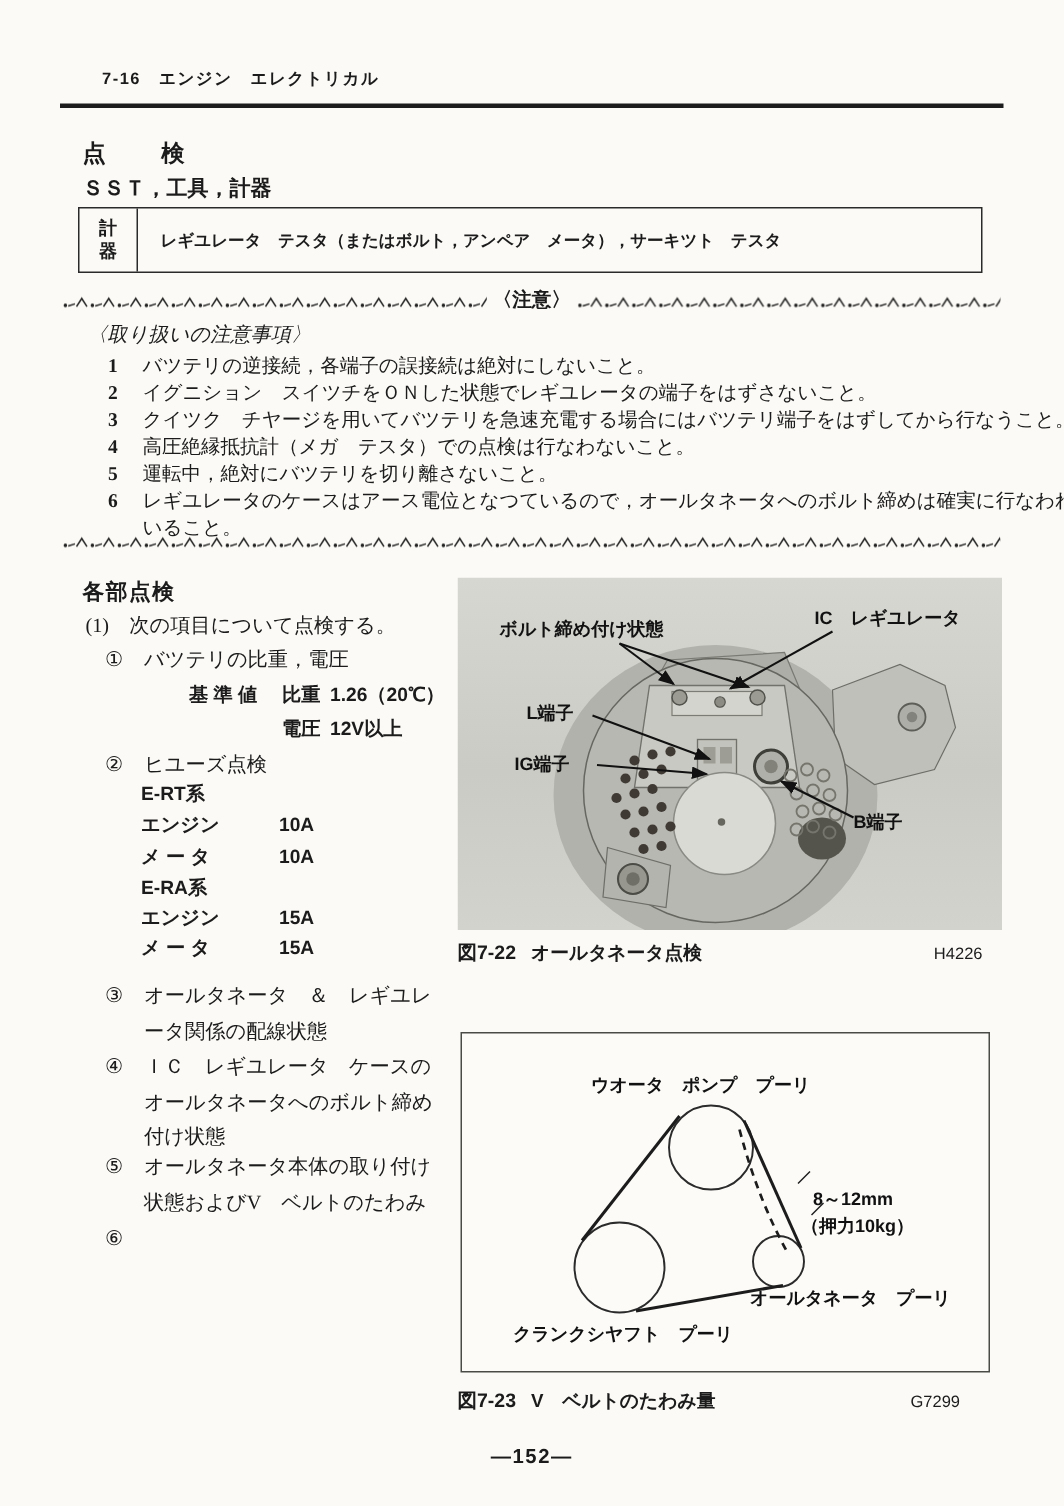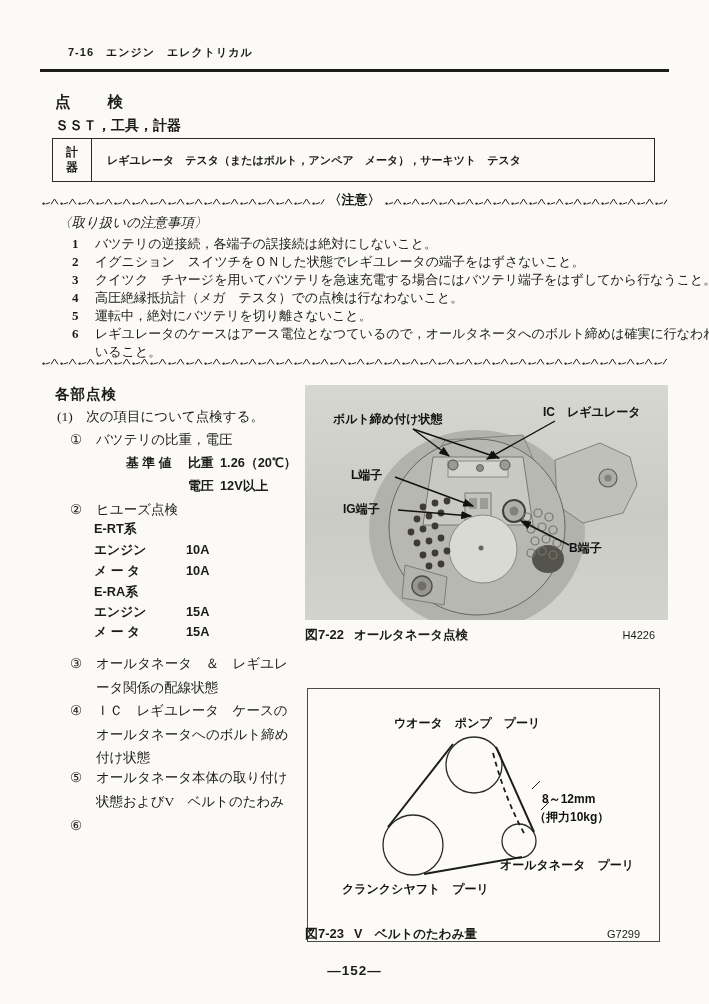"ウオータ ポンプ プーリ" .diagram { height: 254px -> 227px }
